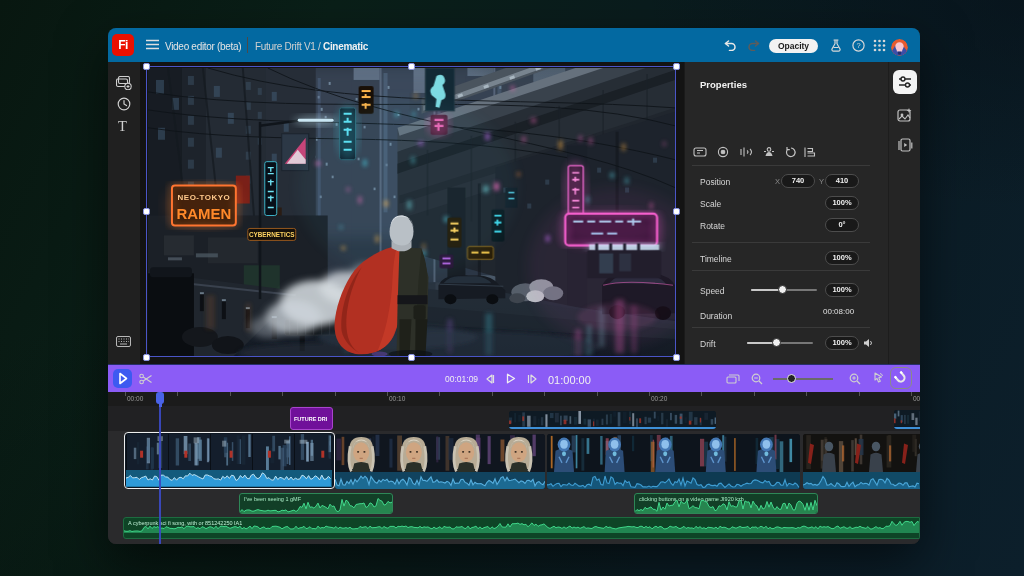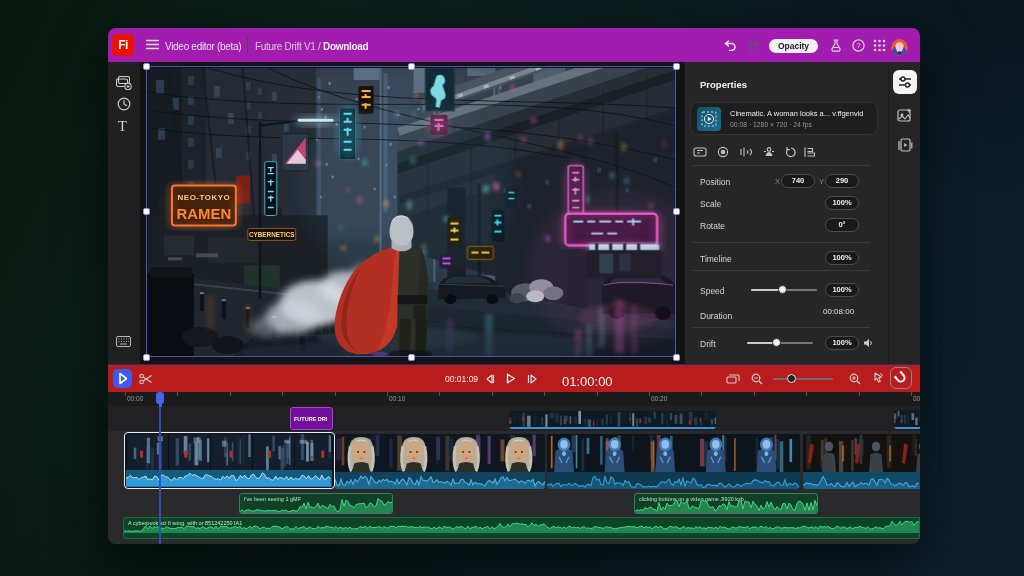"Fi" .topbar { background: #a21caf -> #0369a1 }
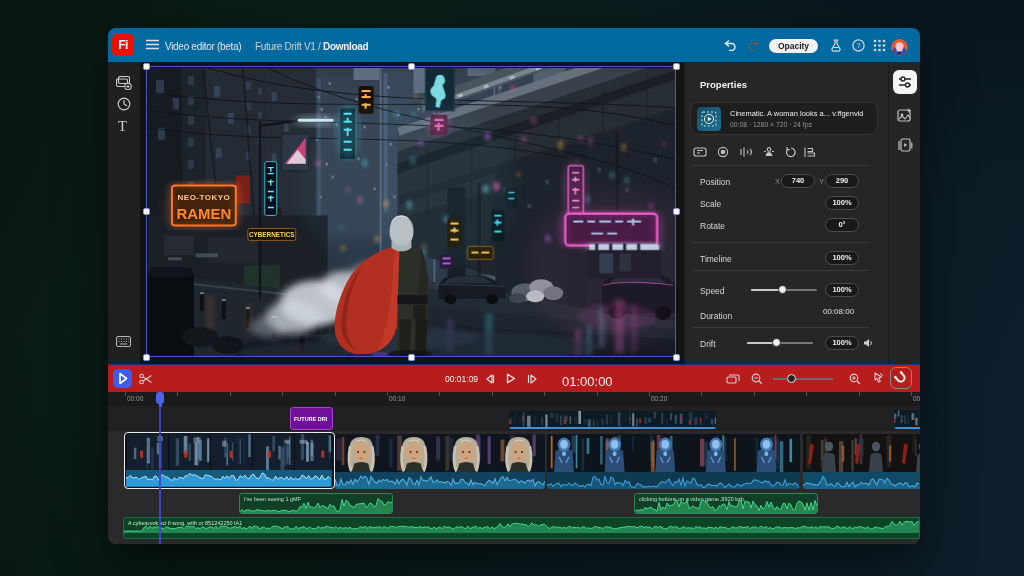"Download" b { text: Download -> Cinematic }
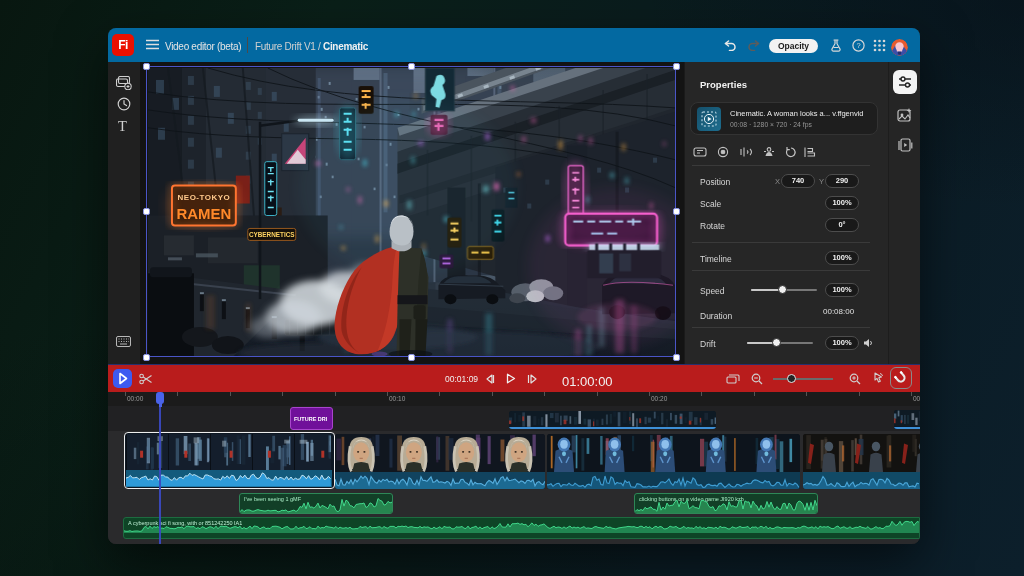"Cinematic. A woman looks a..." div { html: <div> <div> <svg> <g> <rect></rect> </g> <circle></circle> <path></path> </svg> </div> <div>Cinematic. A woman looks a... v.ffgenvid</div> <div>00:08 · 1280 × 720 · 24 fps</div> </div> -> none }
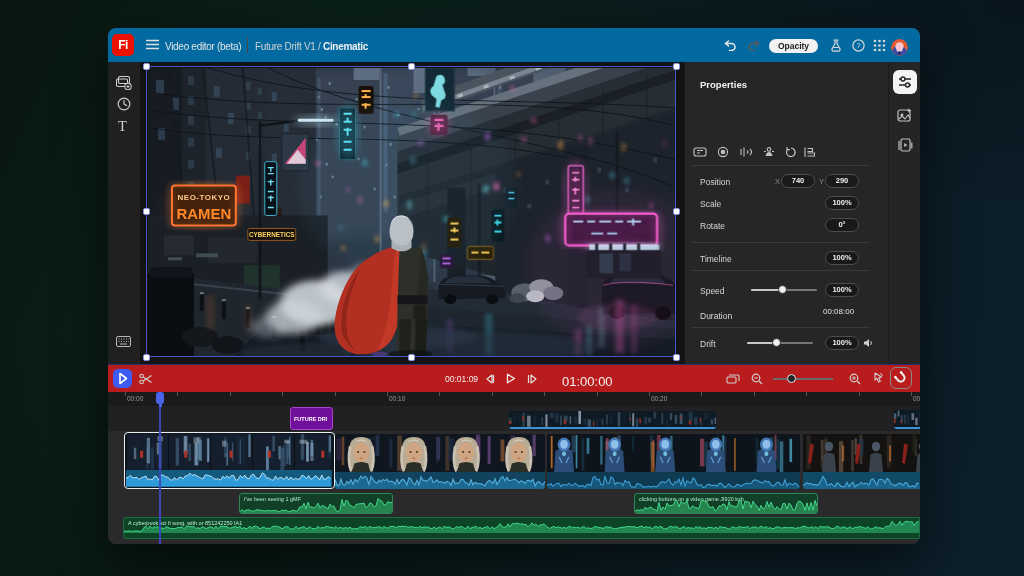"290" div.pbox { text: 290 -> 410 }
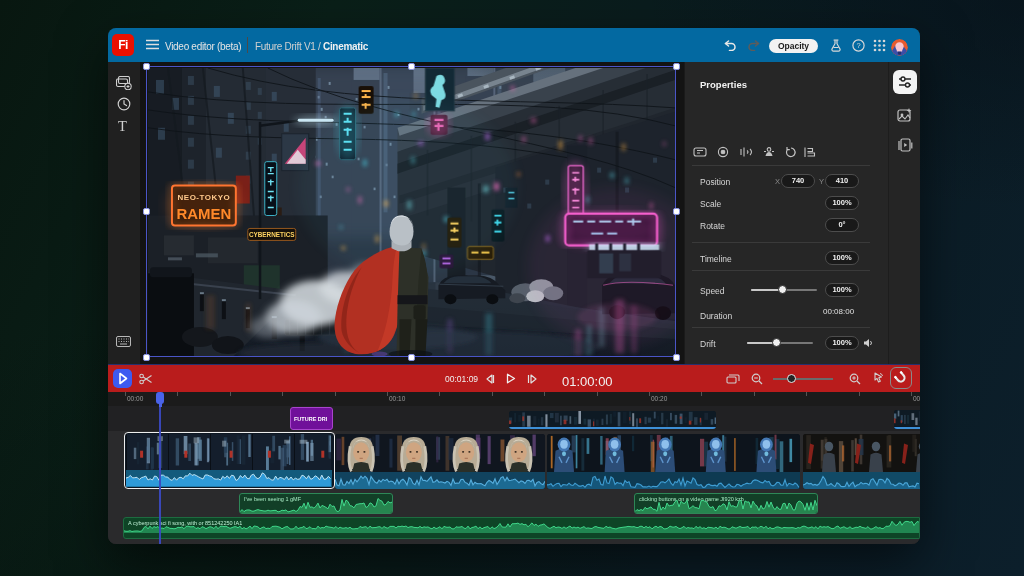"00:01:09" .ttool { background: #b91c1c -> #8b5cf6 }
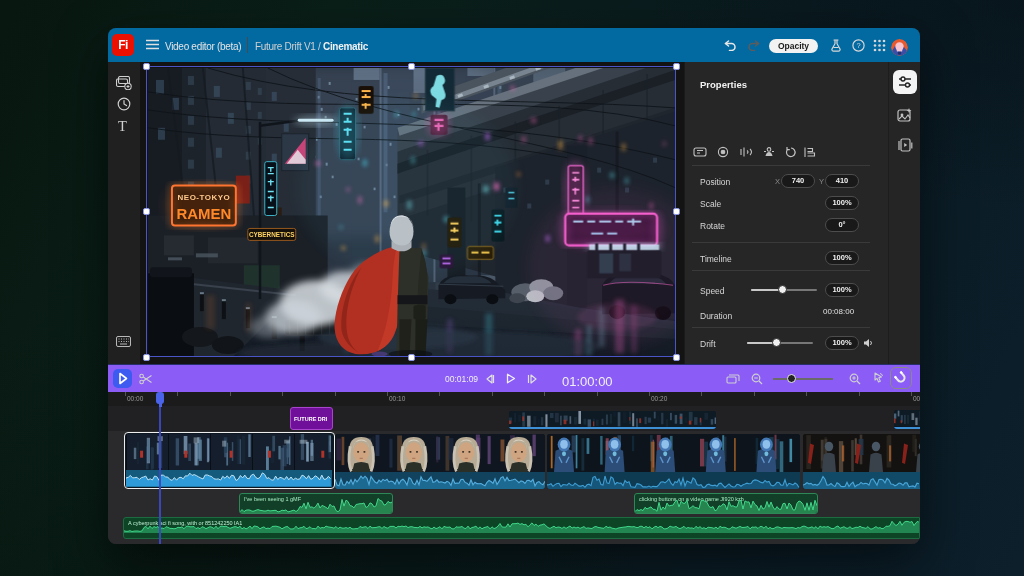"01:00:00" div { font-size: 13px -> 11px; left: 454px -> 440px }
